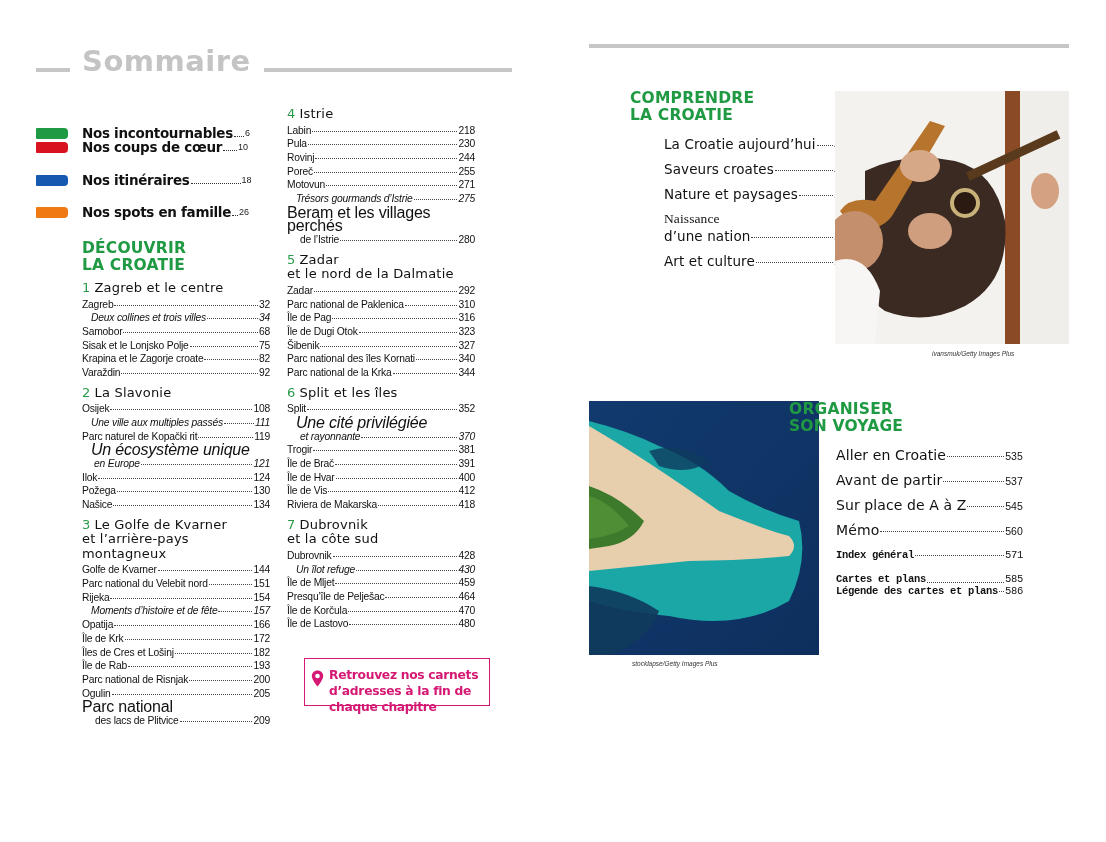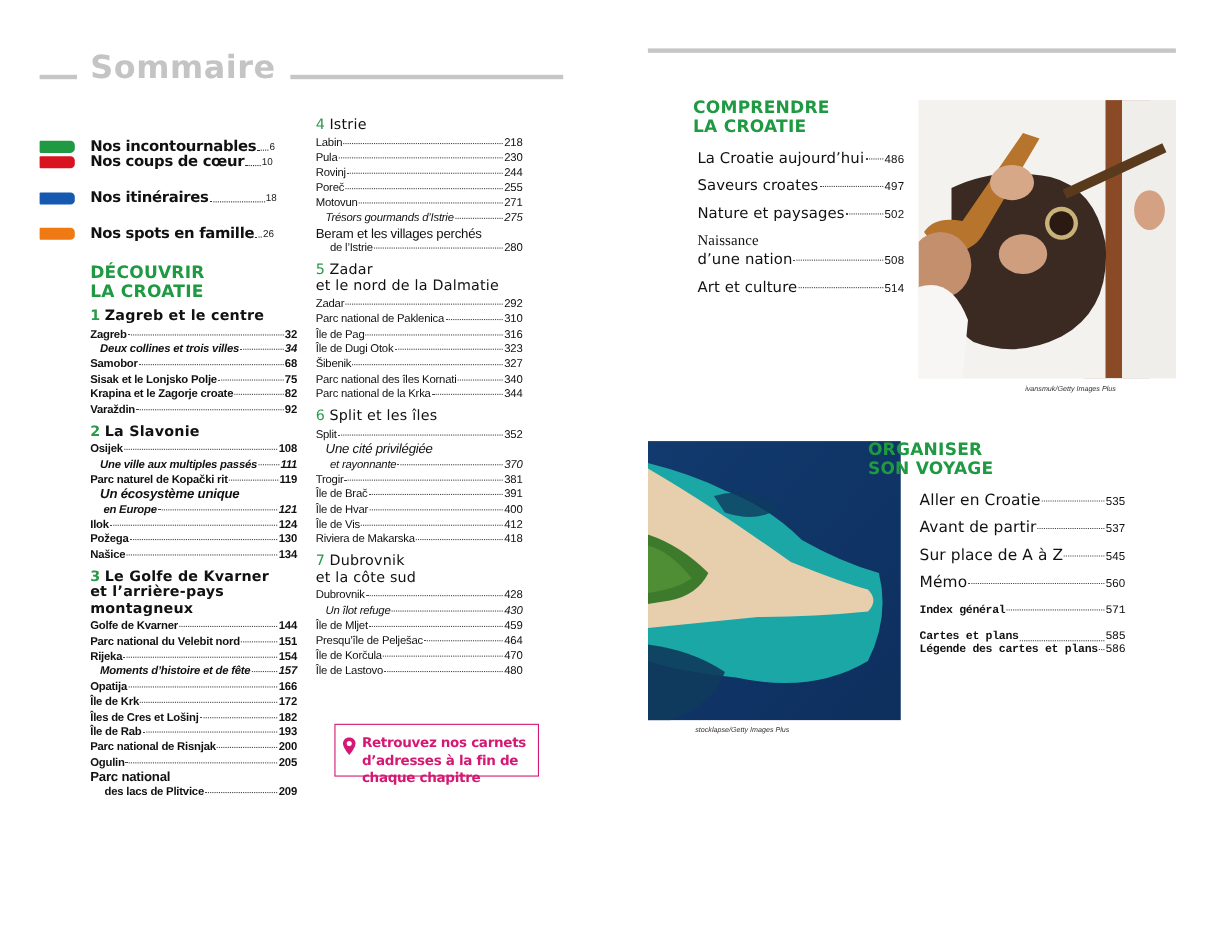"La Croatie aujourd’hui" div.abs { left: 634px -> 664px }
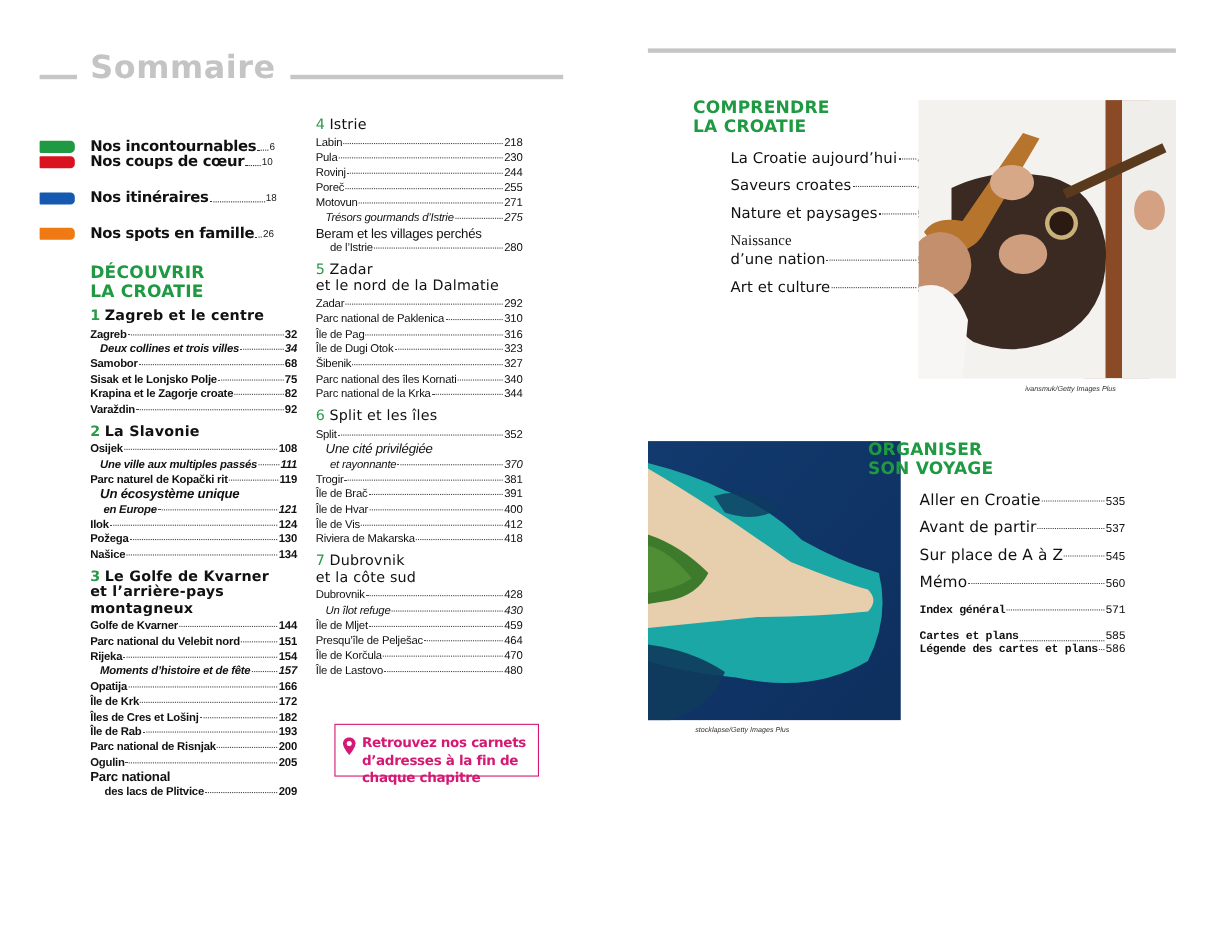"Beram et les villages perchés" .line-only { font-size: 12px -> 16px }
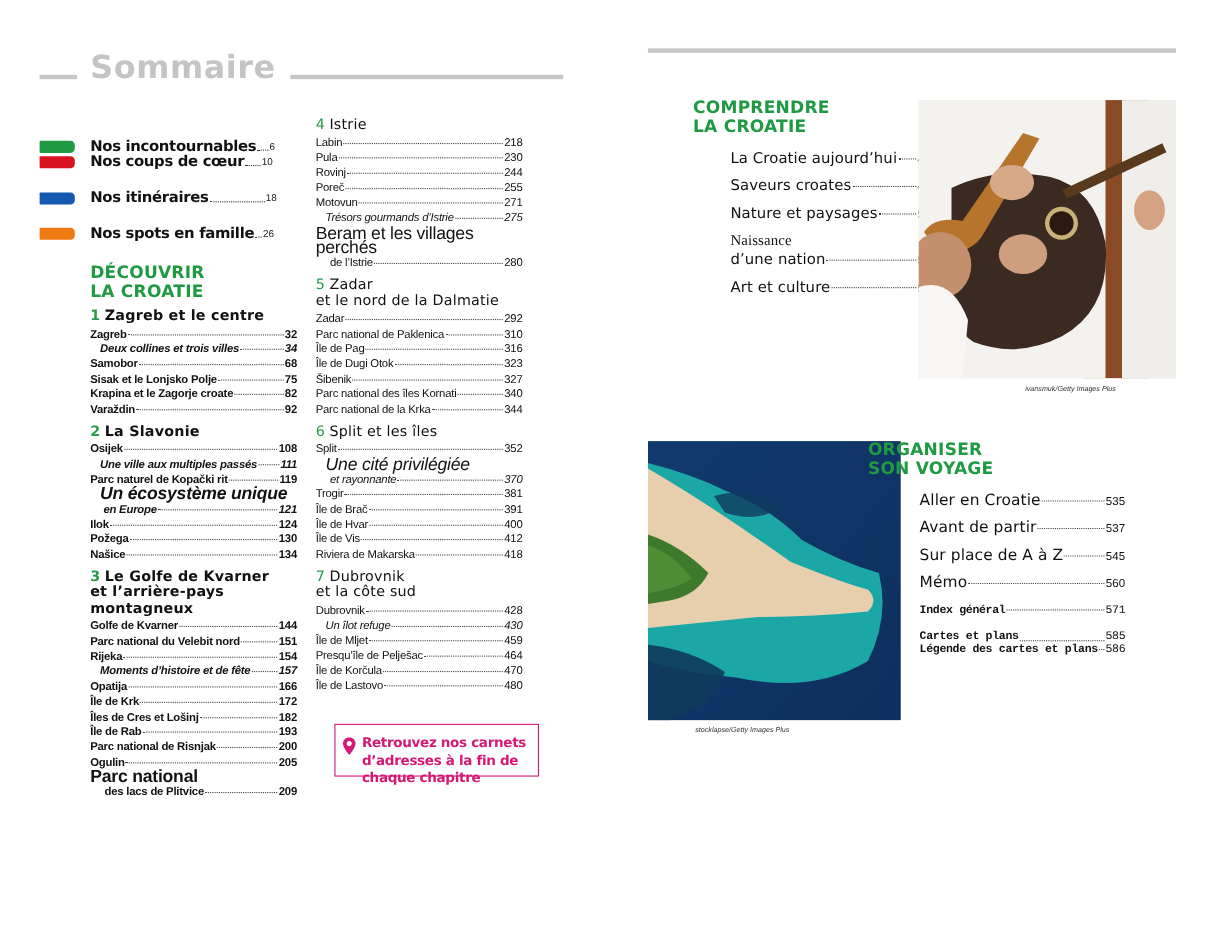"1 Zagreb et le centre" div.col { font-weight: bold -> none }
